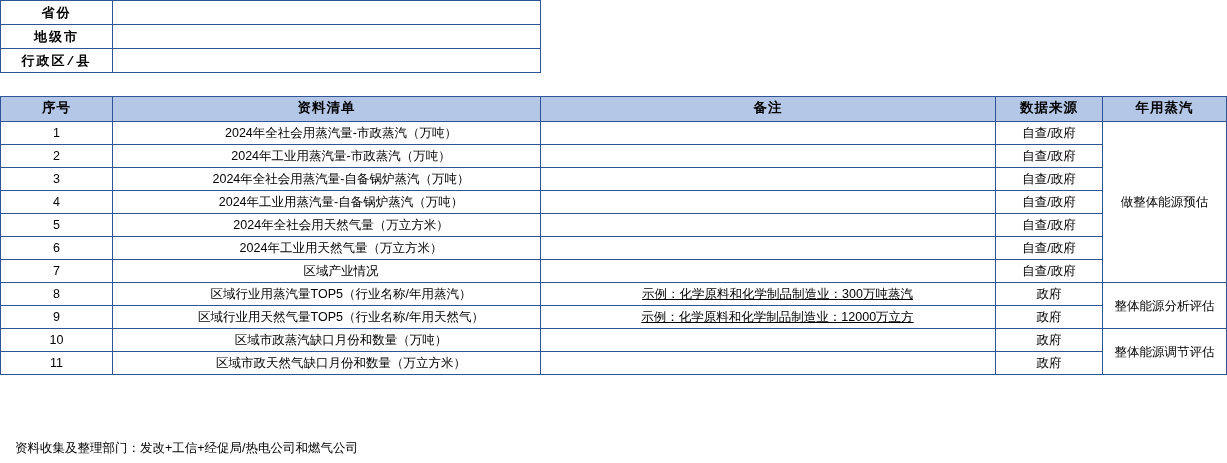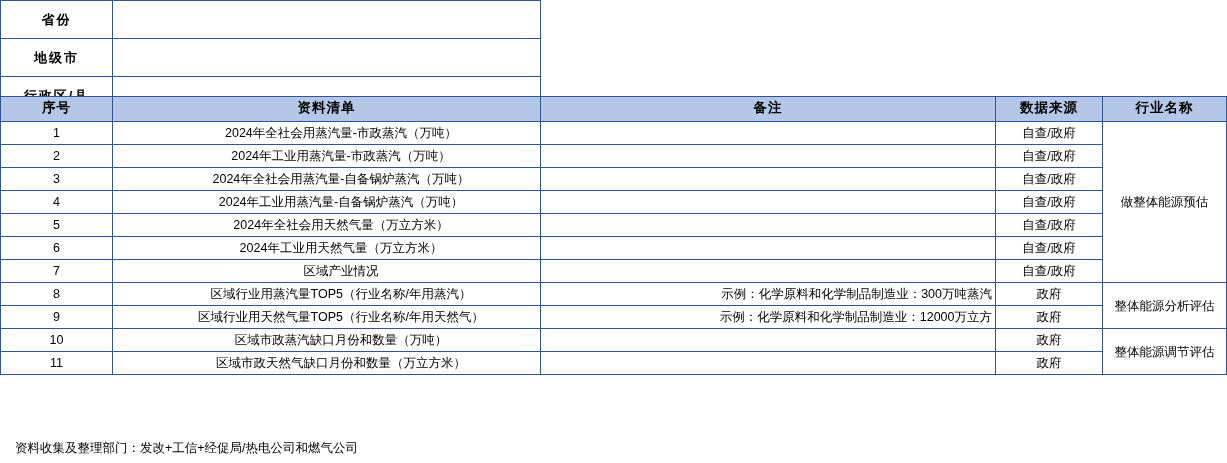"省份" .loc-table td { font-family: none -> Liberation Mono, monospace; padding: 8px -> 1px }
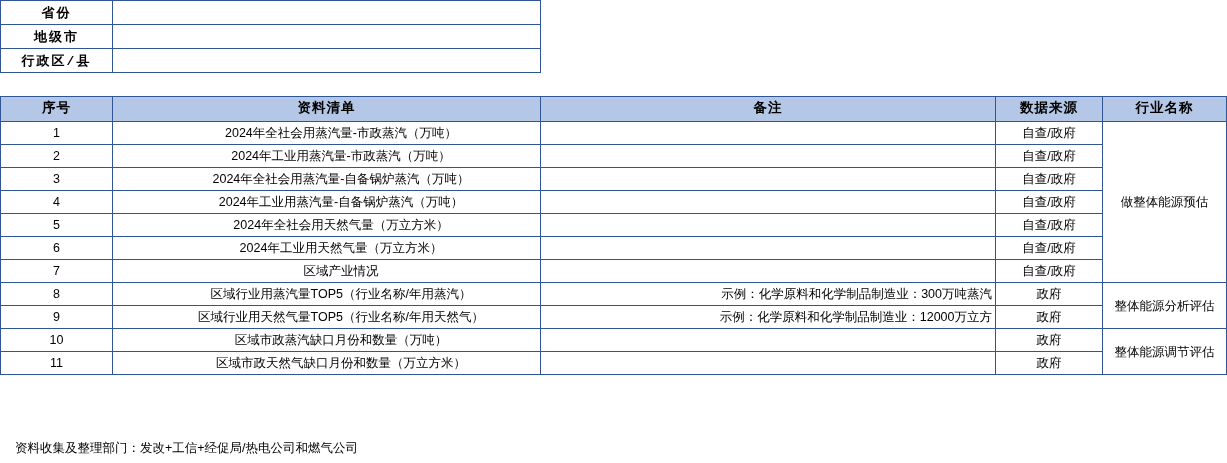"行业名称" th { text: 行业名称 -> 年用蒸汽 }
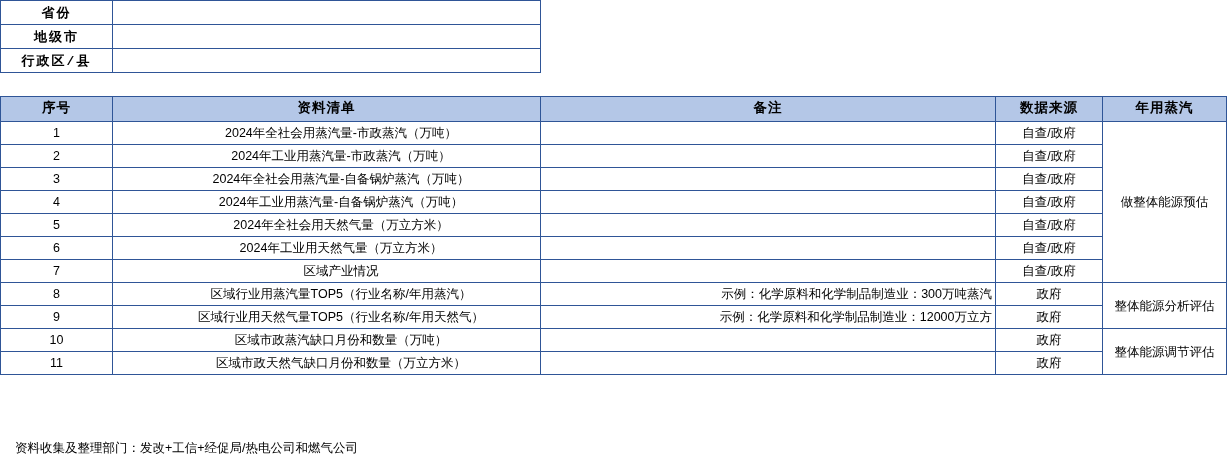"示例：化学原料和化学制品制造业：300万吨蒸汽" .main-table td.remark { text-align: right -> center; text-decoration: none -> underline }
